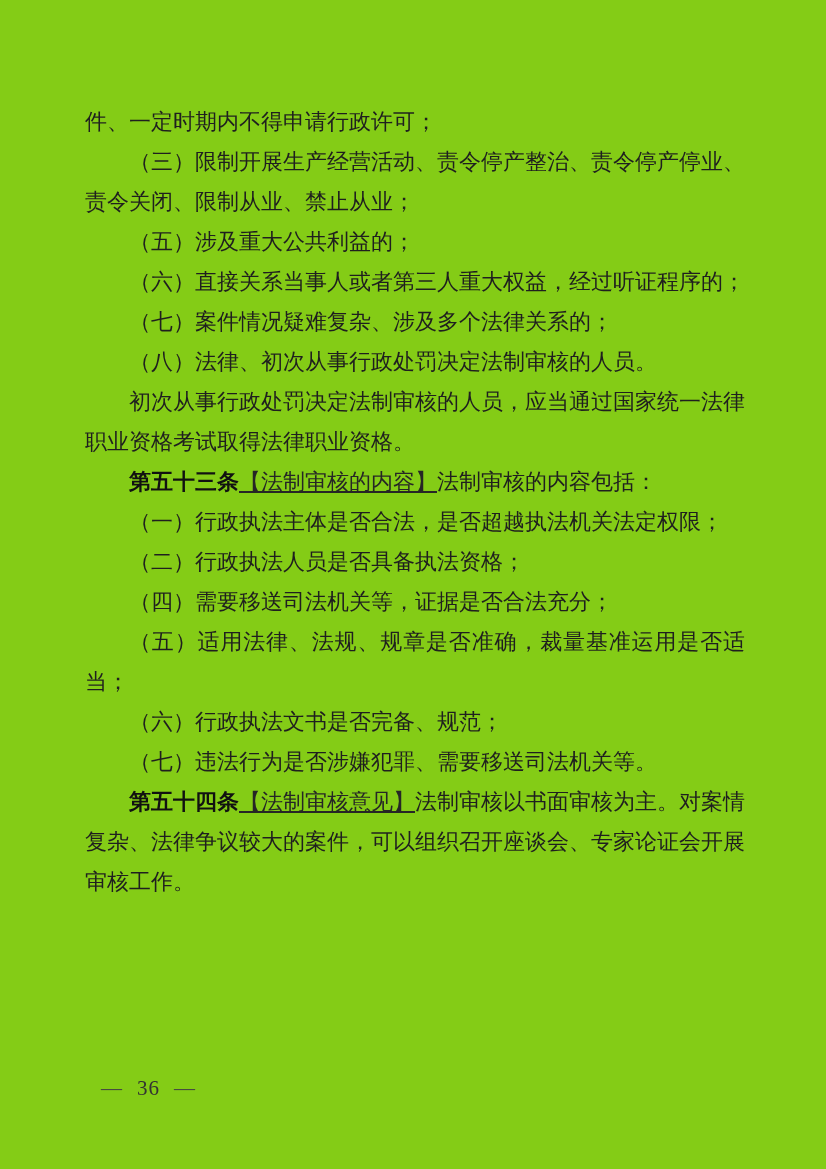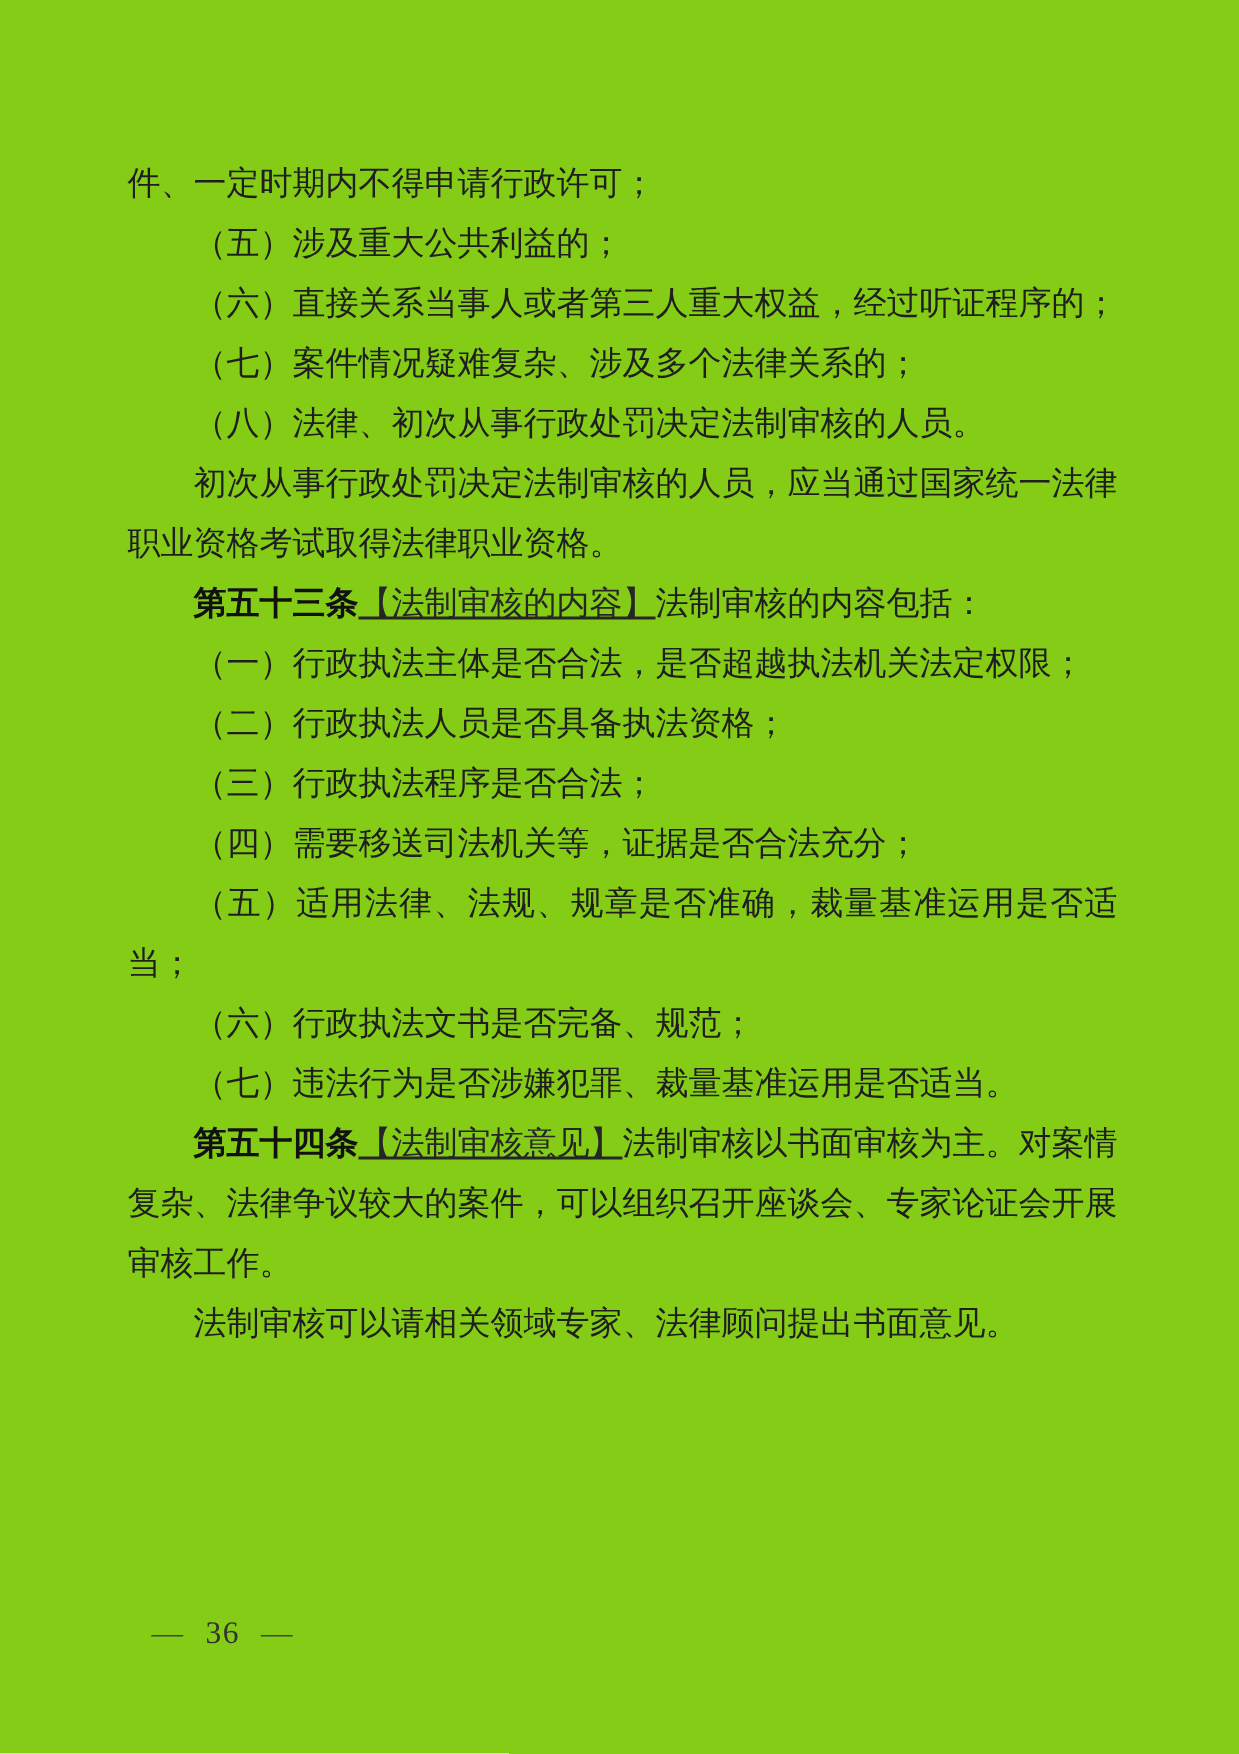"（三）限制开展生产经营活动、责令停产整治、责令停产停业、责令关闭、限制从业、禁止" p.indent { html: none -> <p>（三）限制开展生产经营活动、责令停产整治、责令停产停业、责令关闭、限制从业、禁止从业；</p> }
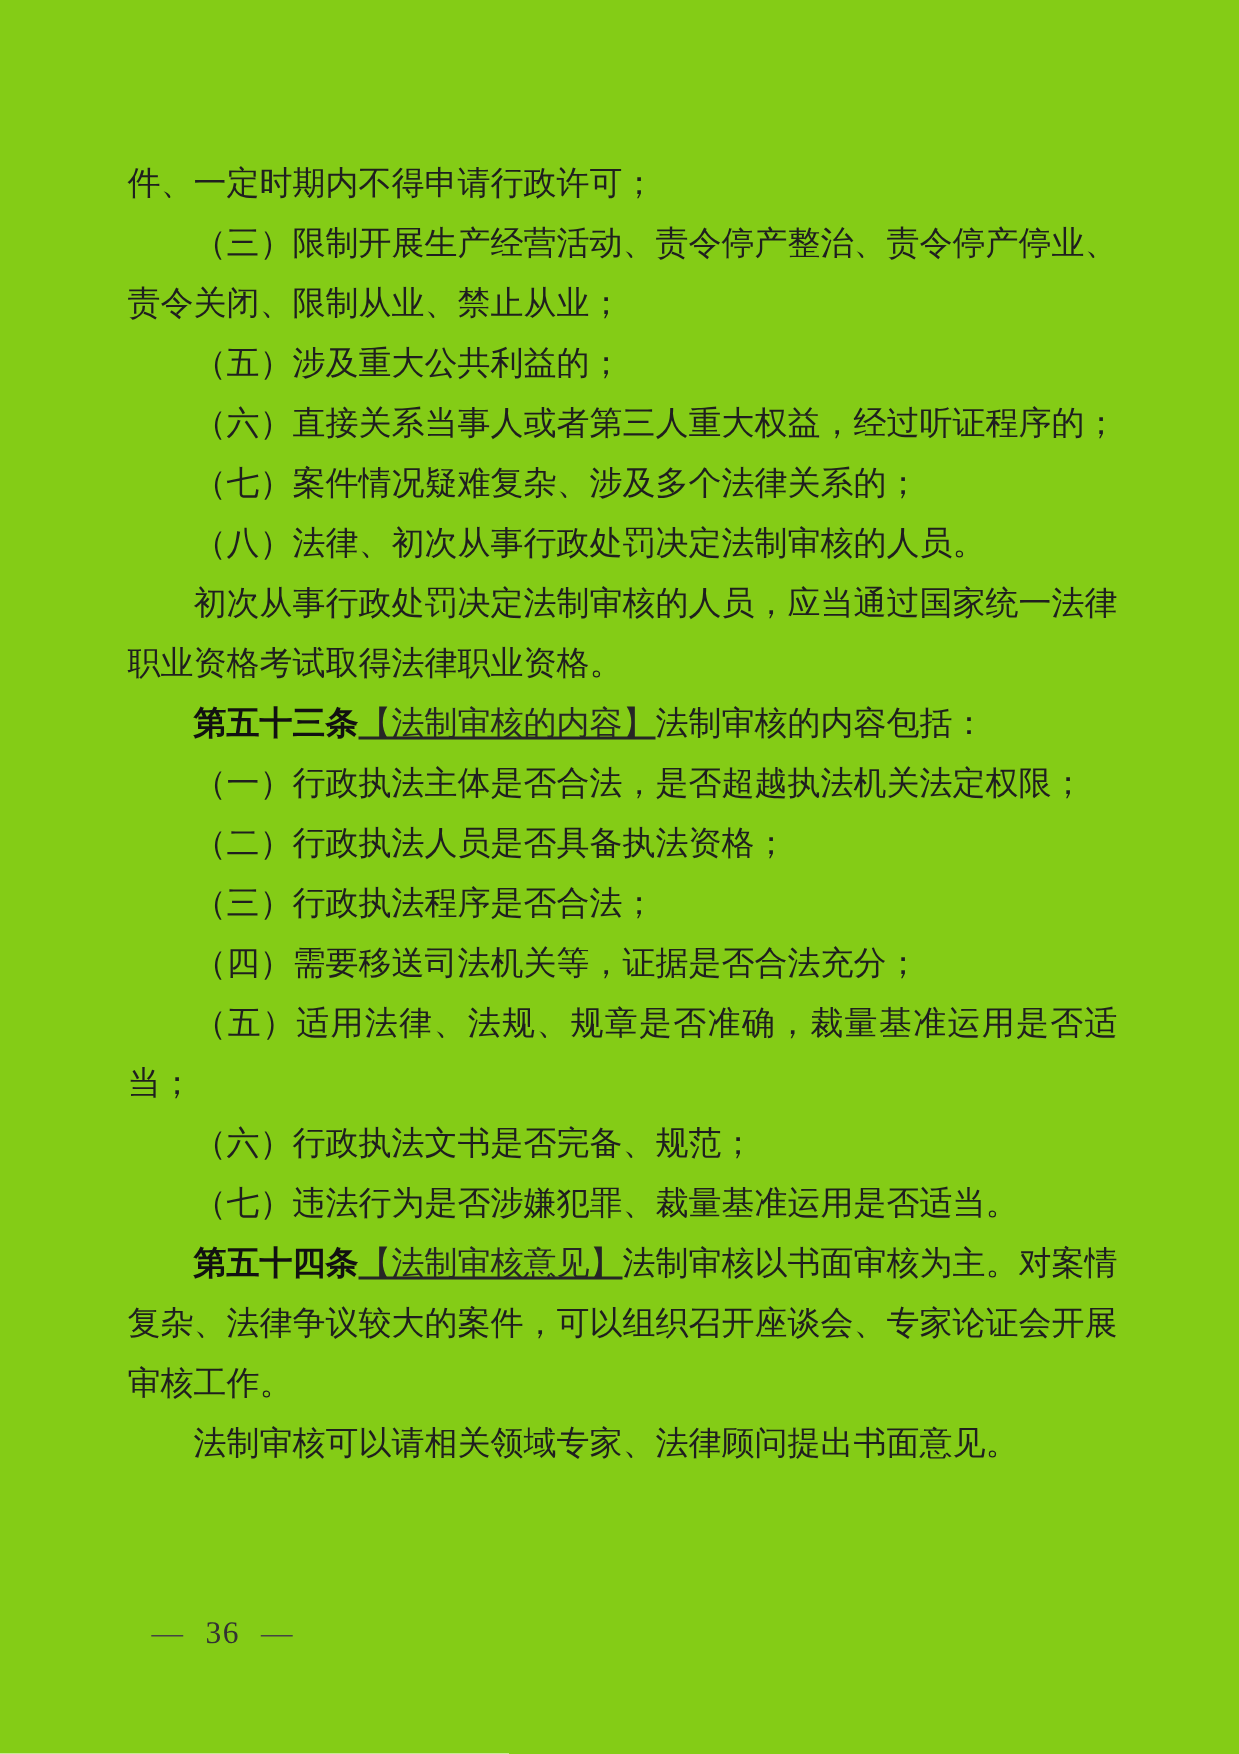"（三）行政执法程序是否合法；" p.indent { html: <p>（三）行政执法程序是否合法；</p> -> none }
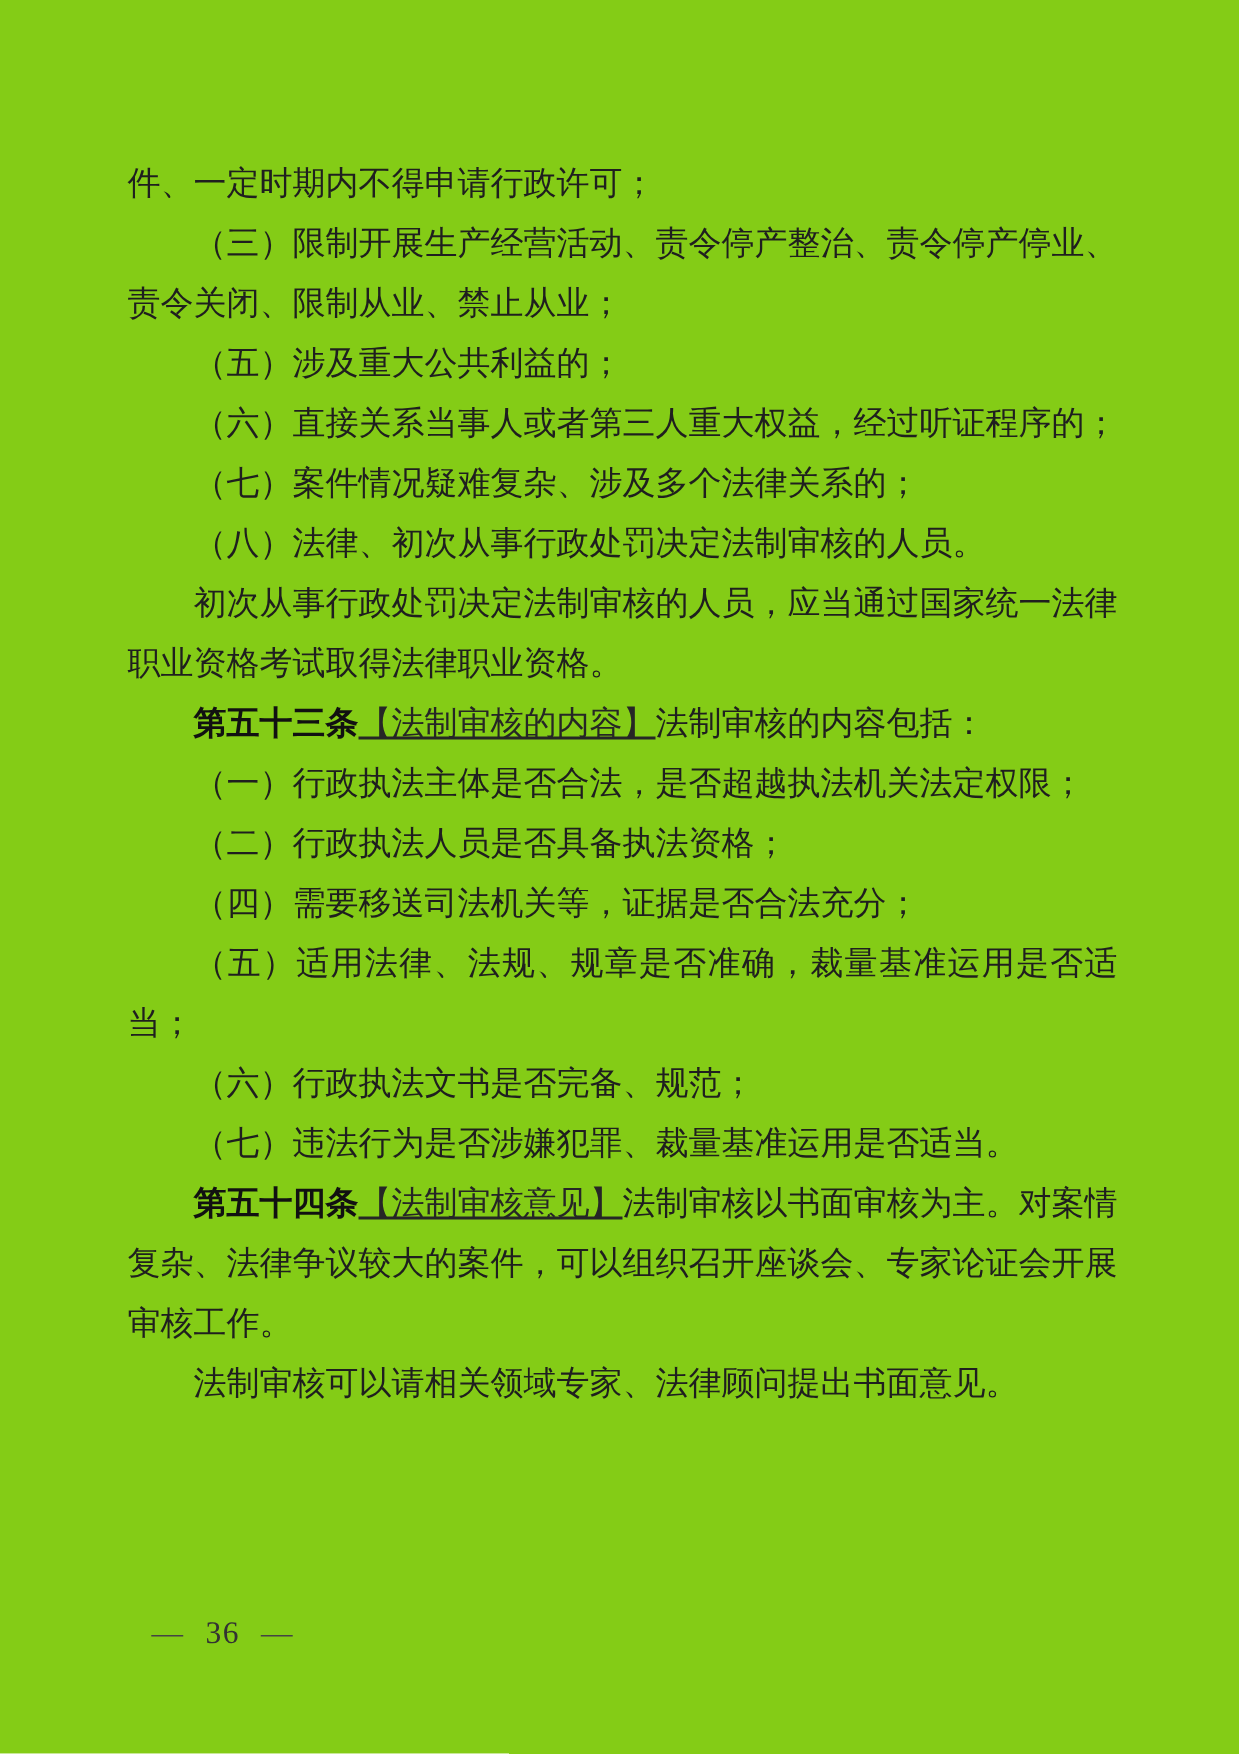"（七）违法行为是否涉嫌犯罪、裁量基准运用是否适当。" p.indent { text: 裁量基准运用是否适当 -> 需要移送司法机关等 }
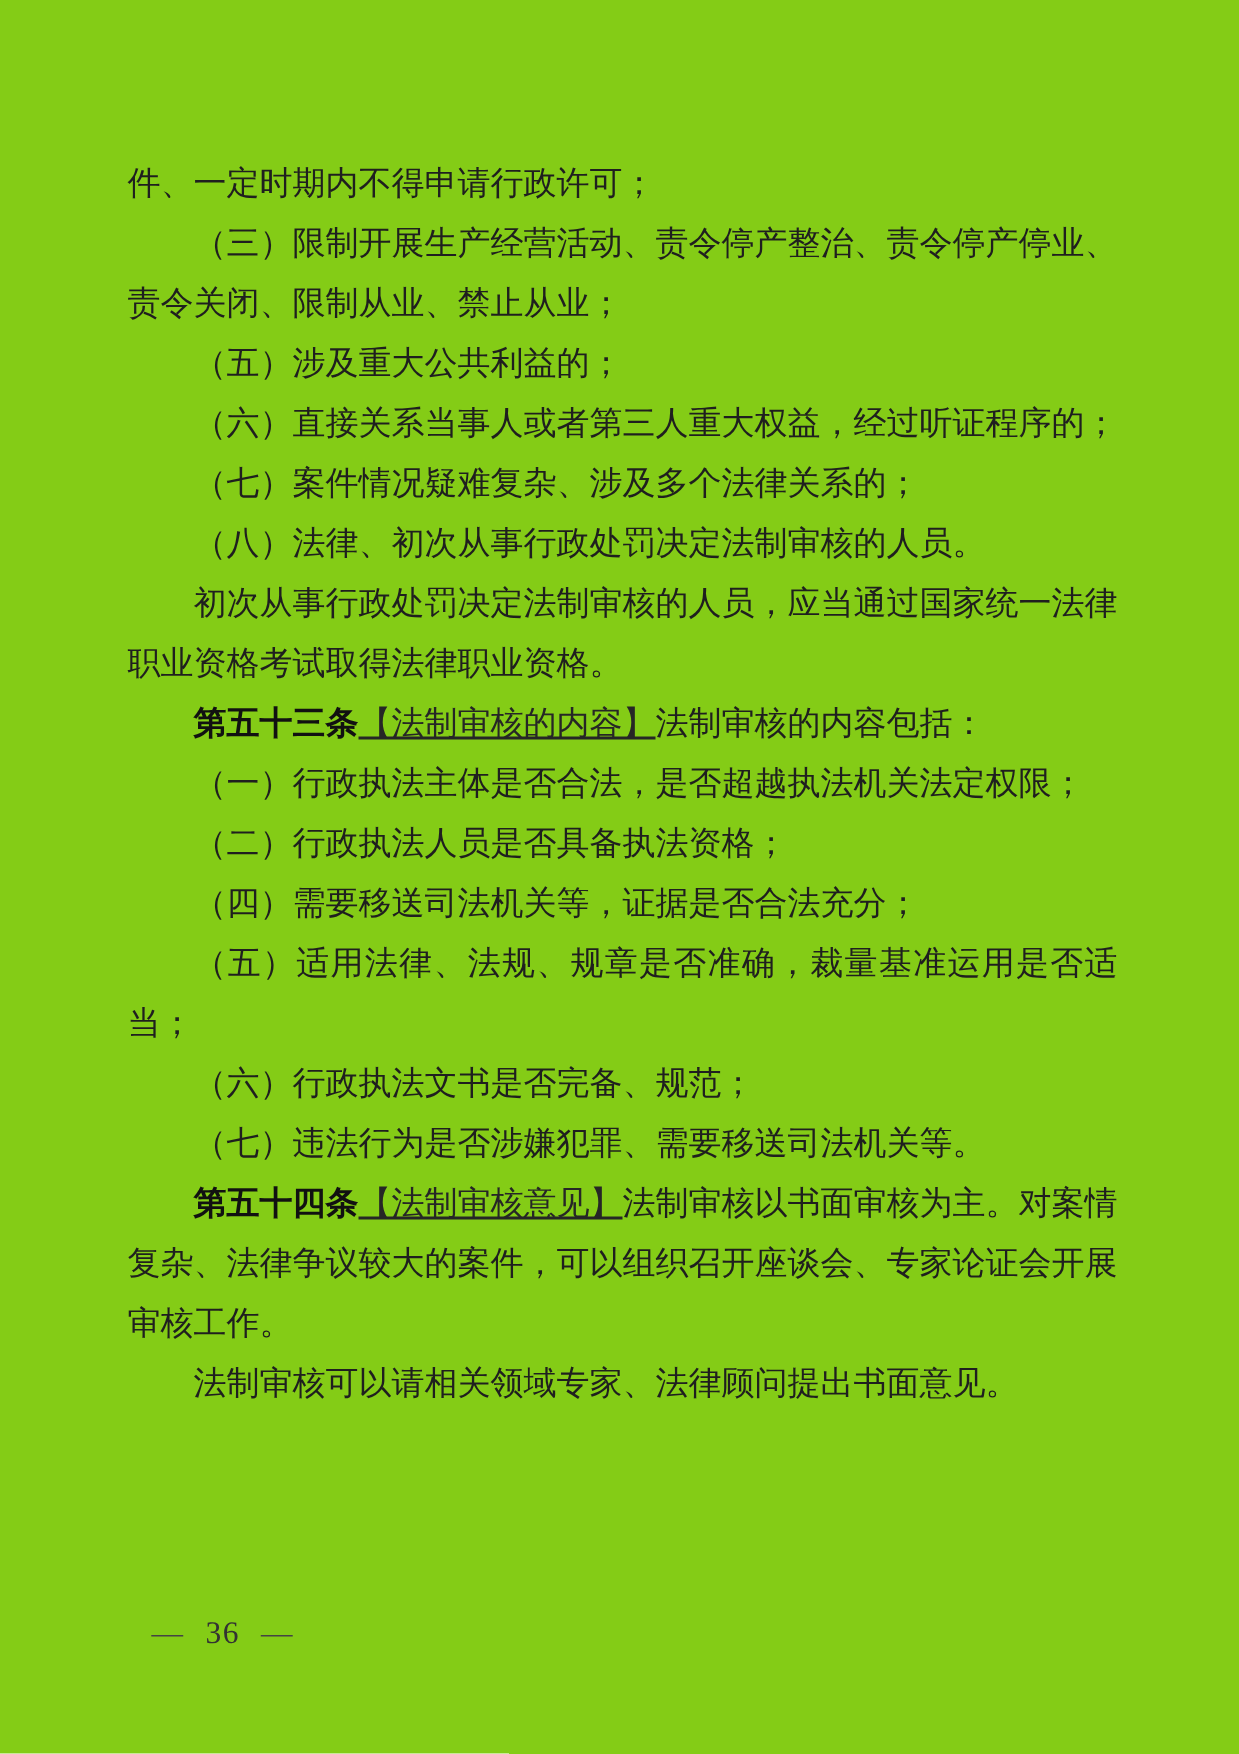"法制审核可以请相关领域专家、法律顾问提出书面意见。" p.indent { html: <p>法制审核可以请相关领域专家、法律顾问提出书面意见。</p> -> none }
